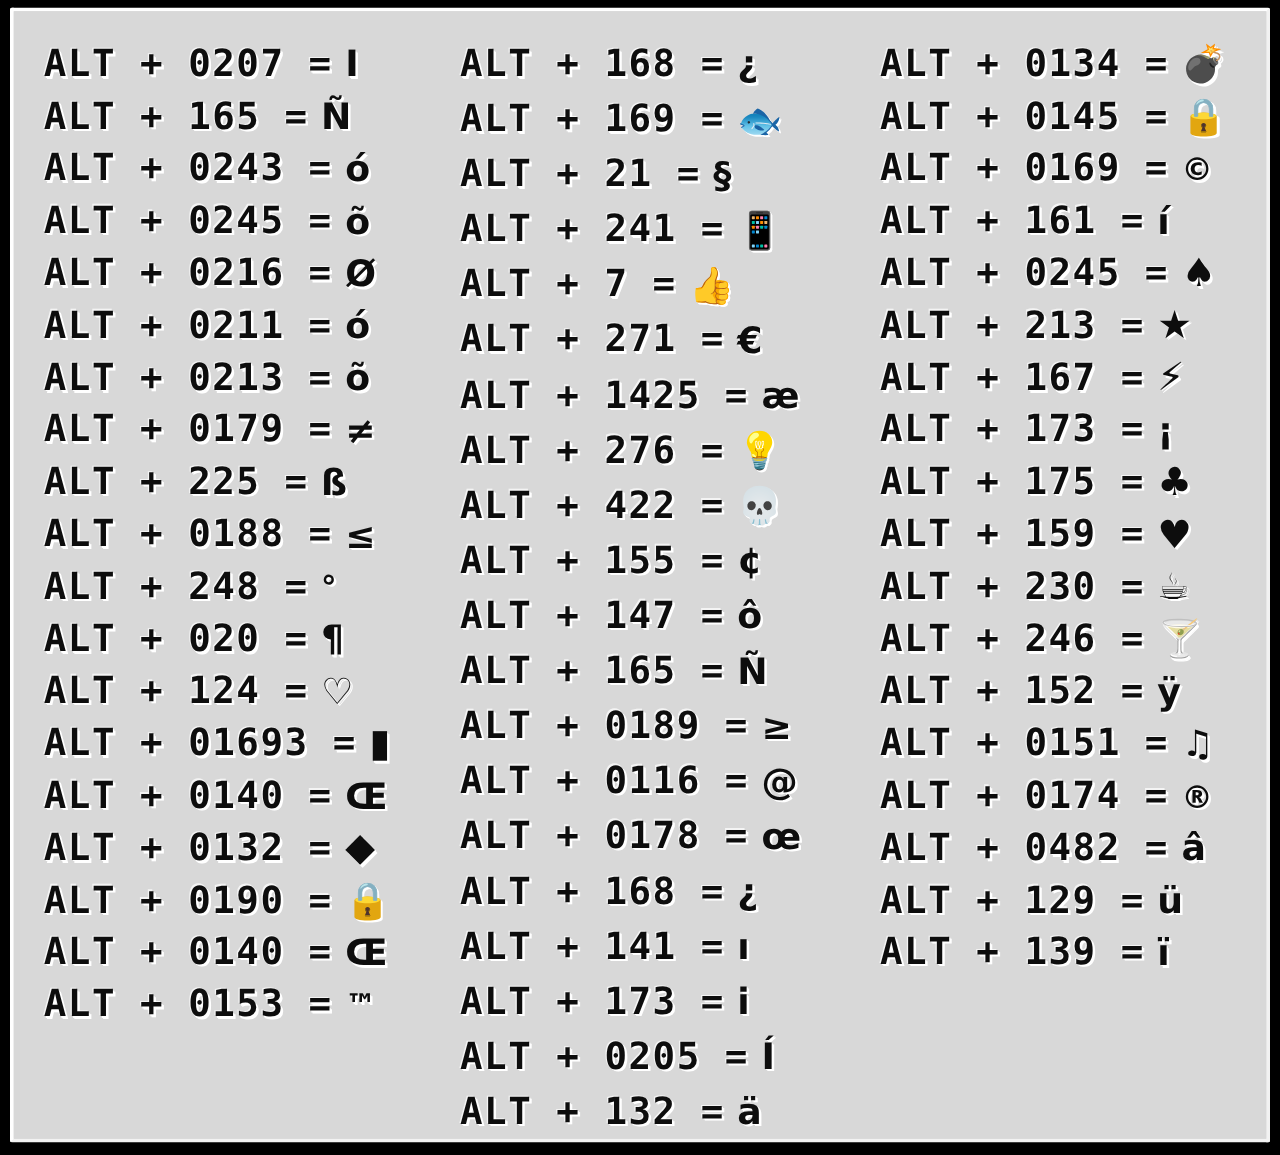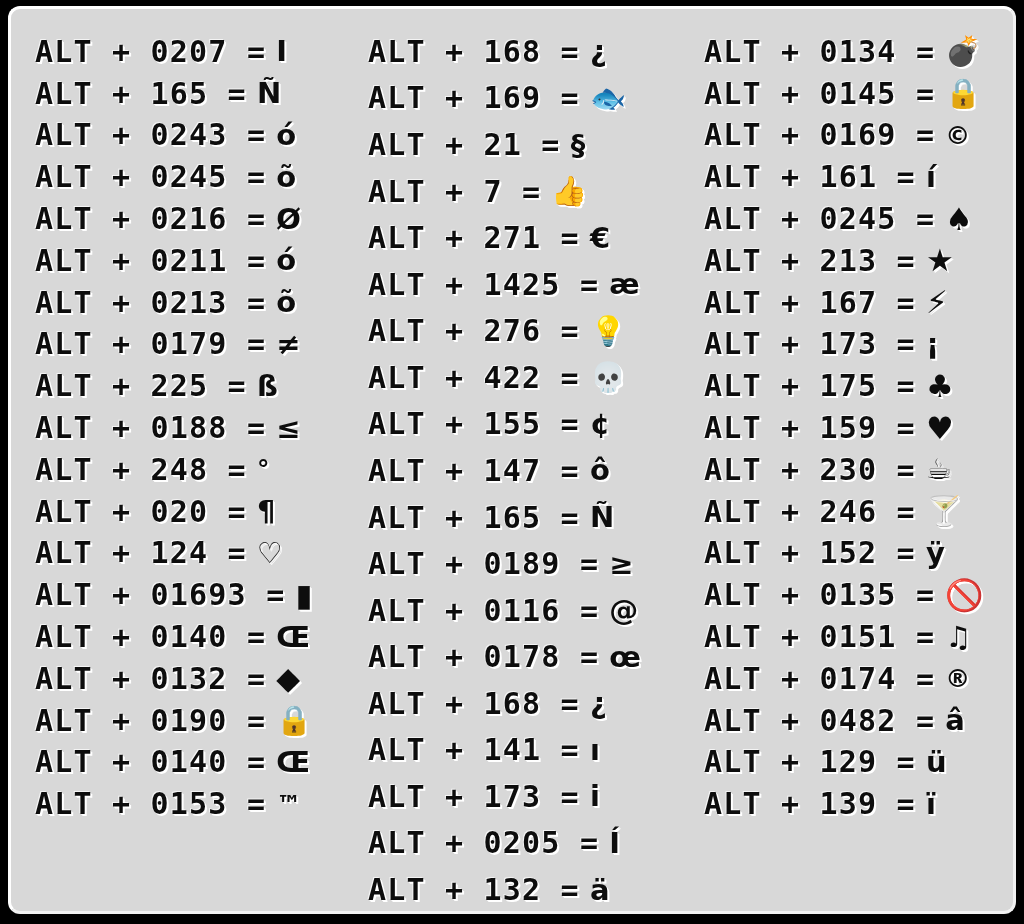"ALT + 0207 =" #panel { border-radius: 12px -> 2px }
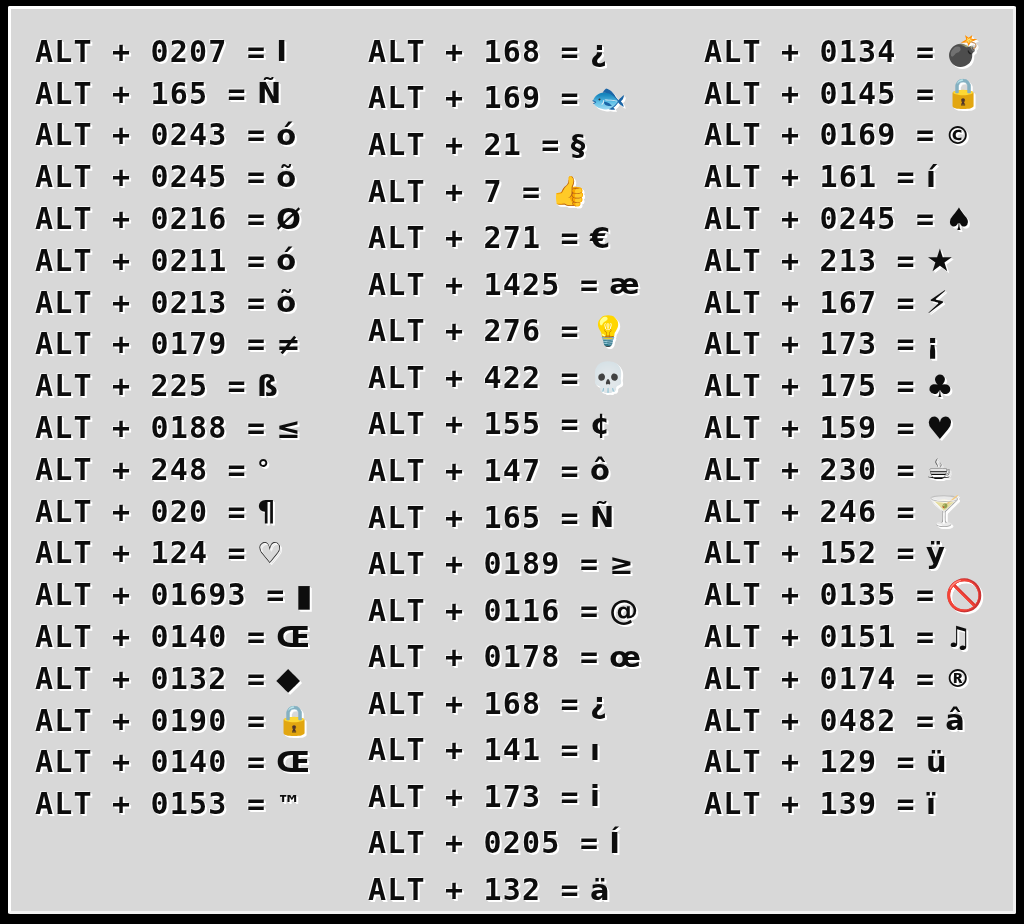"ALT + 241 =" div.row { html: none -> <div> <span>ALT + 241 =</span> <span>📱</span> </div> }
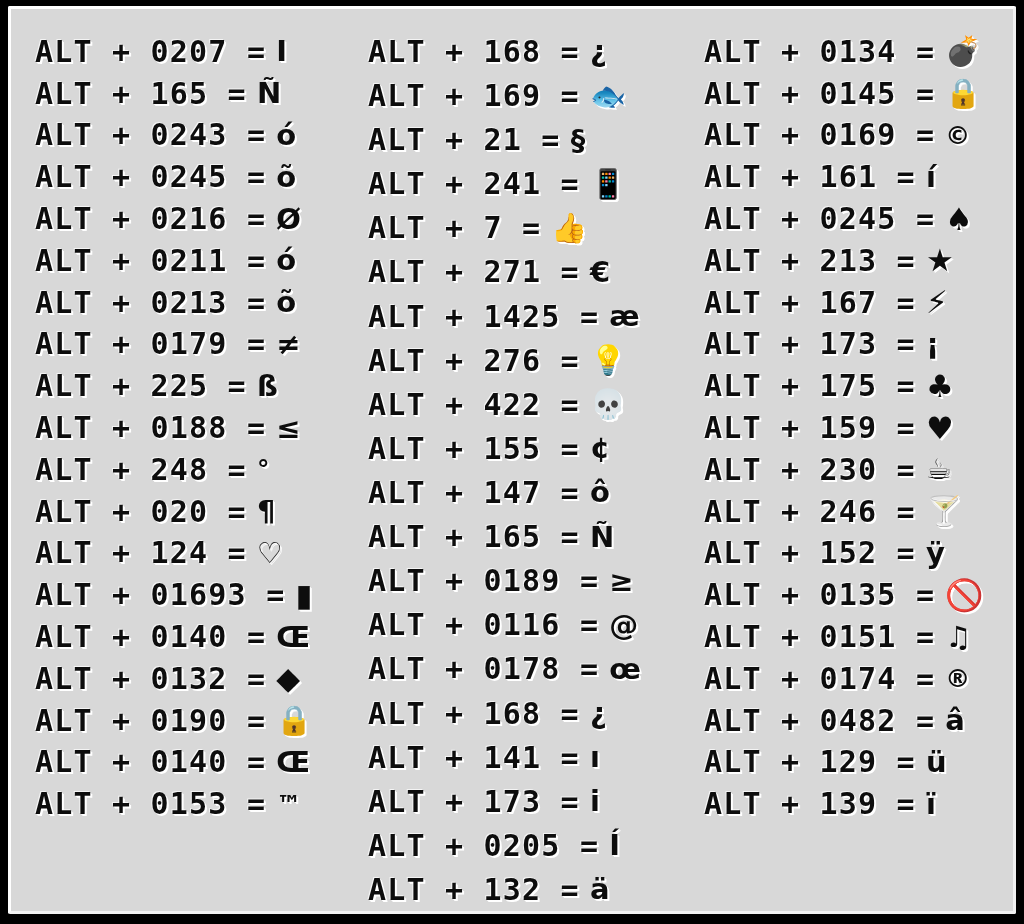"ALT + 0135 =" div.row { html: <div> <span>ALT + 0135 =</span> <span>🚫</span> </div> -> none }
